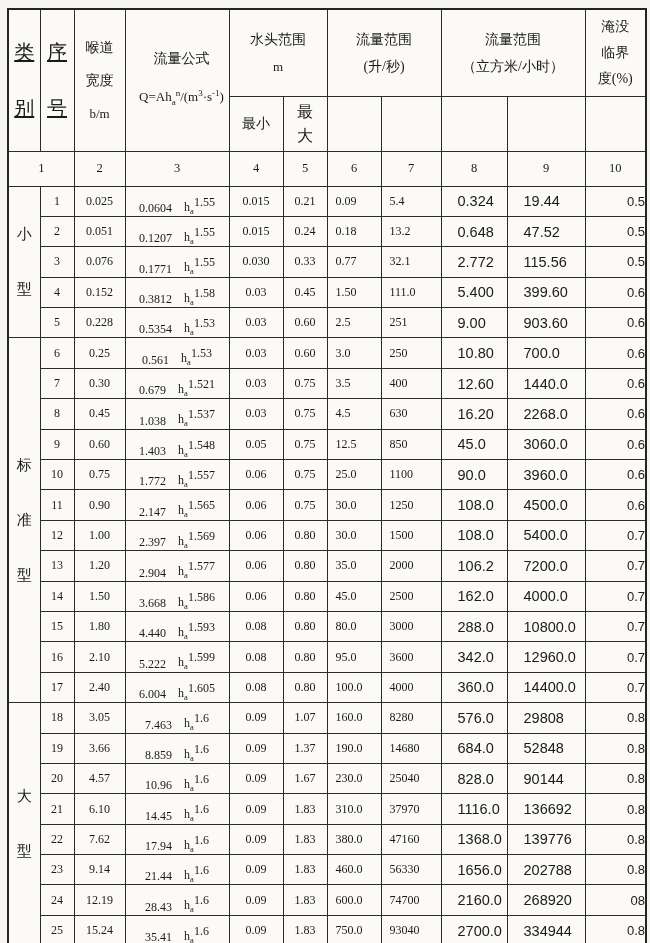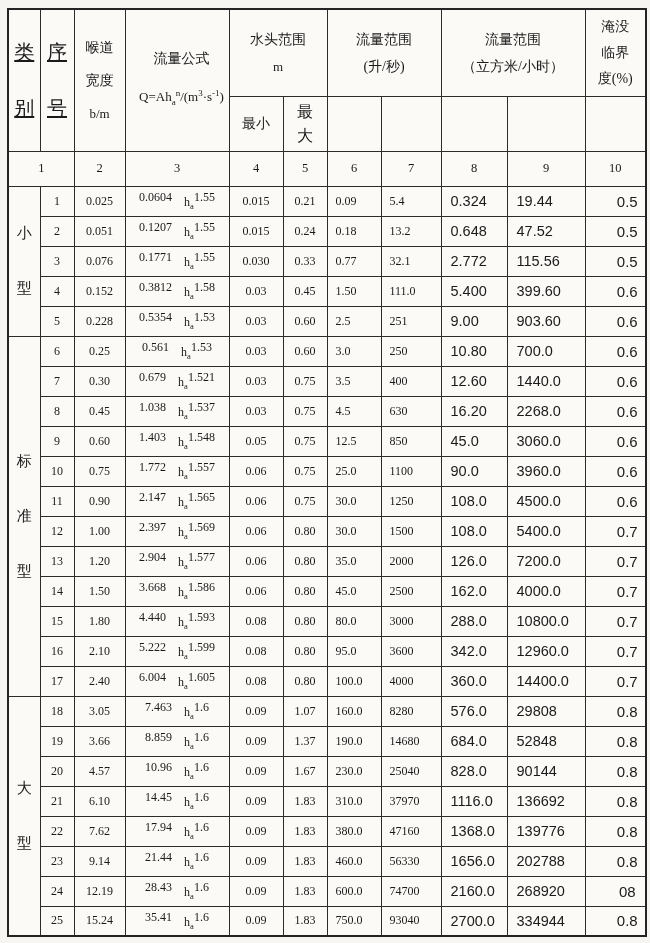"0.0604" .col-f .fwrap { align-items: flex-start -> flex-end; margin-top: none -> 8px }
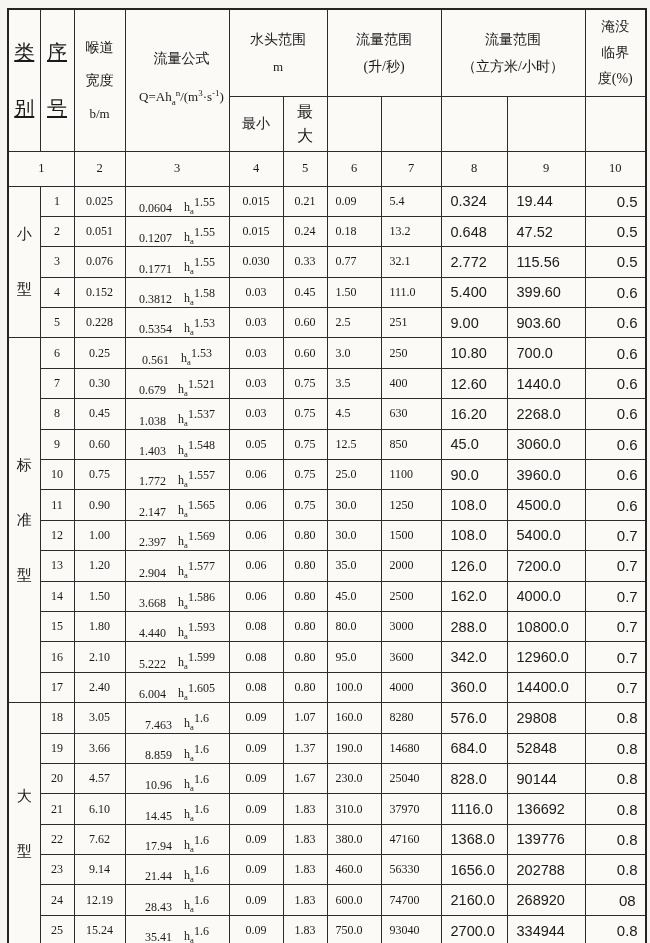"0.324" .col-m1,.col-m2 { padding-left: 9px -> 16px }
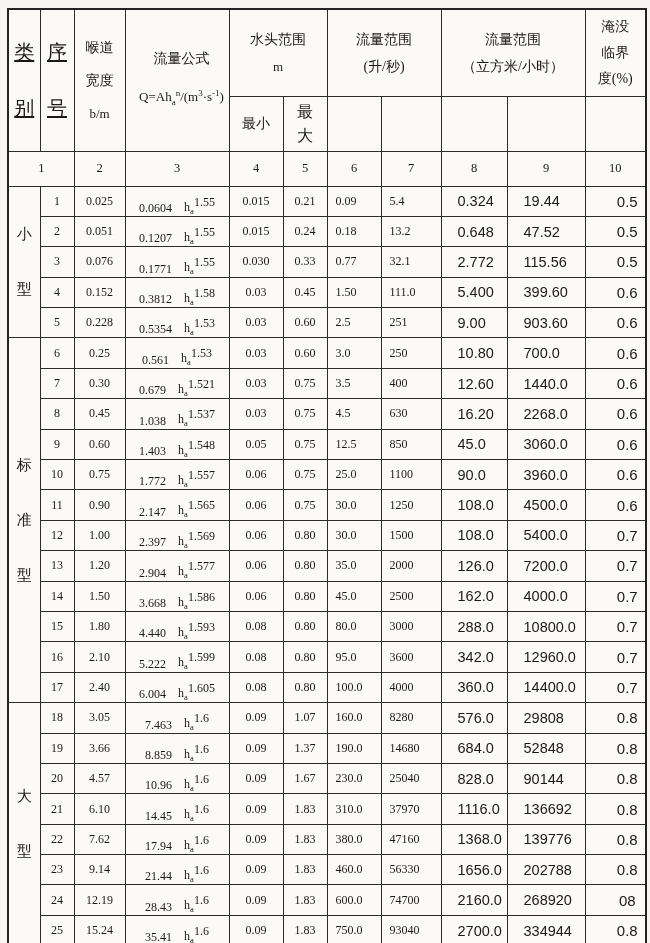"0.5" .col-s { font-size: 15px -> 13px; text-align: center -> right }
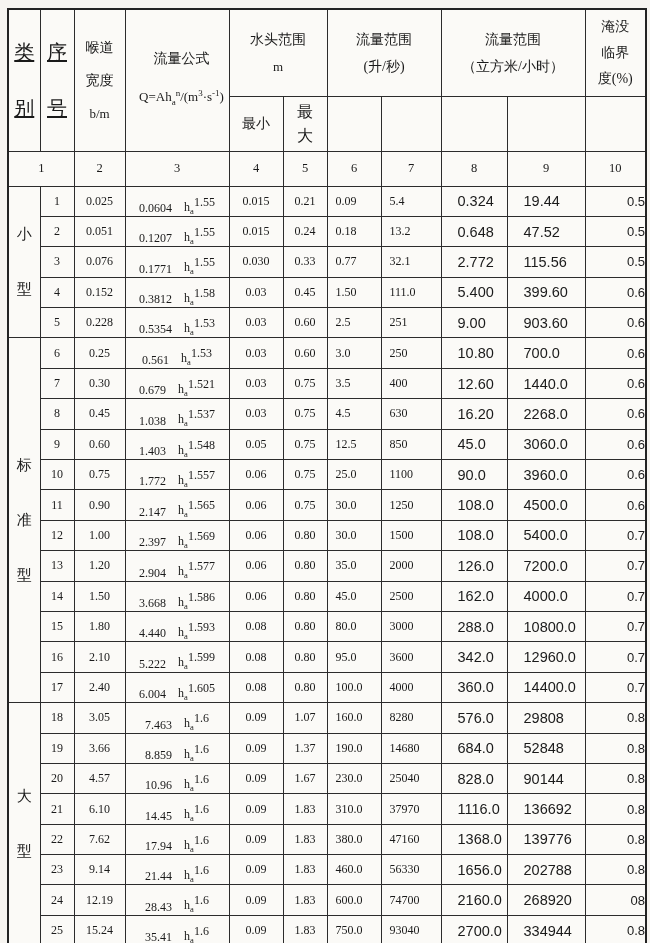"126.0" td.col-m1 { text: 126.0 -> 106.2 }
